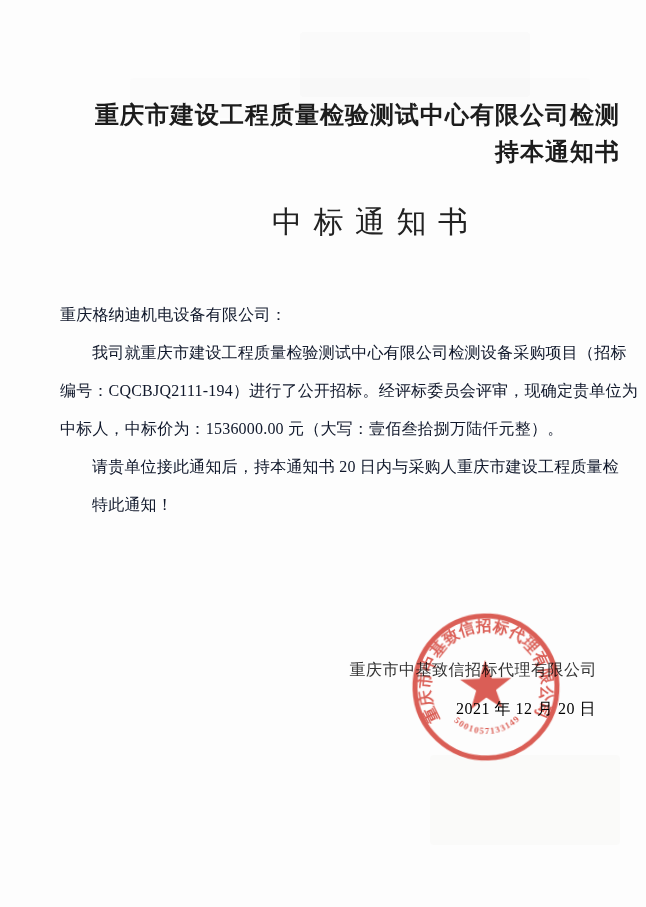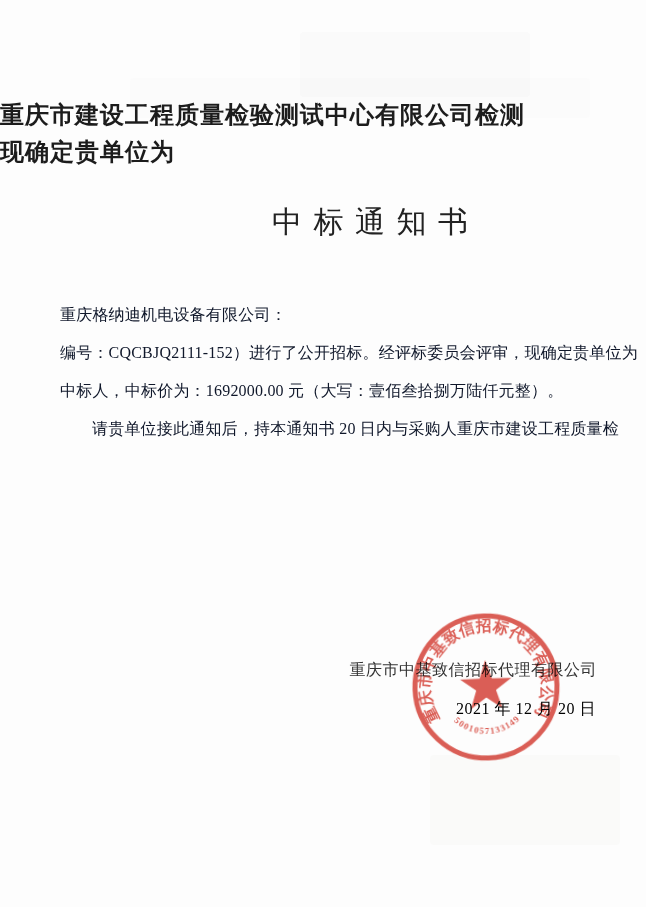"重庆市建设工程质量检验测试中心有限公司检测" .title { text-align: left -> right }
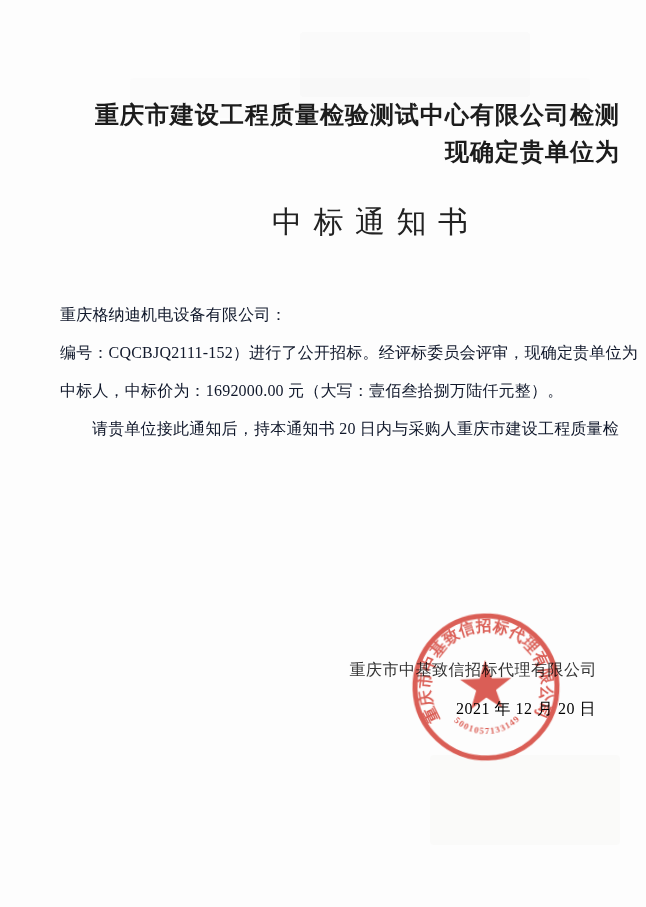"现确定贵单位为" span { text: 现确定贵单位为 -> 持本通知书 }
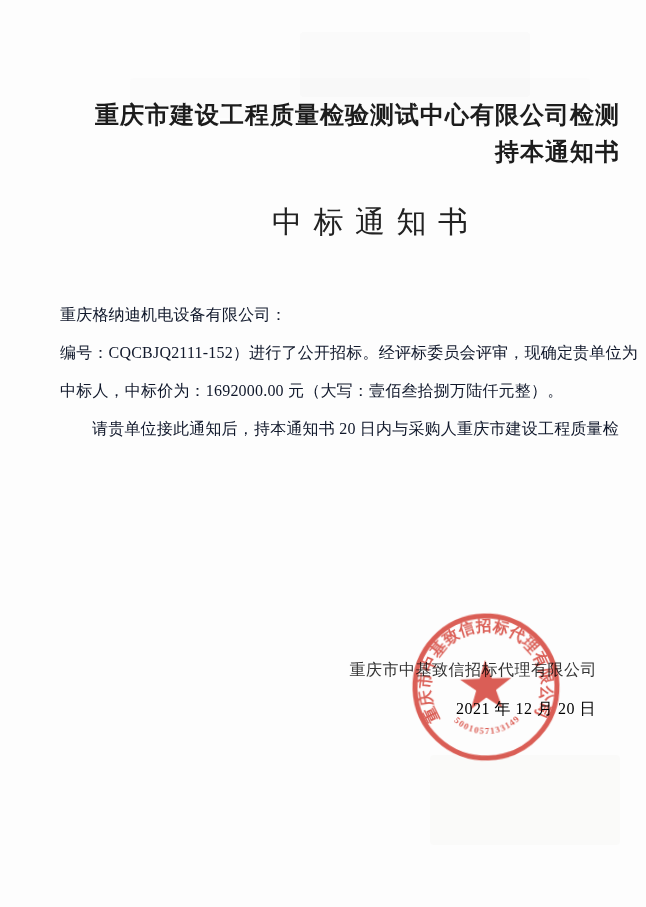"我司就重庆市建设工程质量检验测试中心有限公司检测设备采购项目（招标" div.bodyline { html: none -> <div>我司就重庆市建设工程质量检验测试中心有限公司检测设备采购项目（招标</div> }
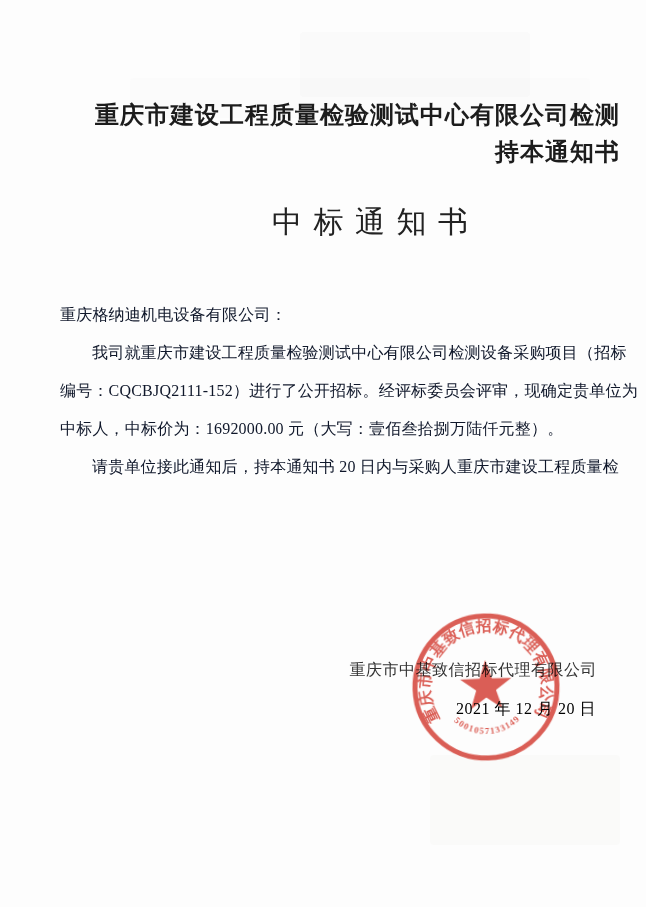"编号：CQCBJQ2111-152）进行了公开招标。经评标委员会评审，现确定贵单" div.bodyline { text: CQCBJQ2111-152 -> CQCBJQ2111-194 }
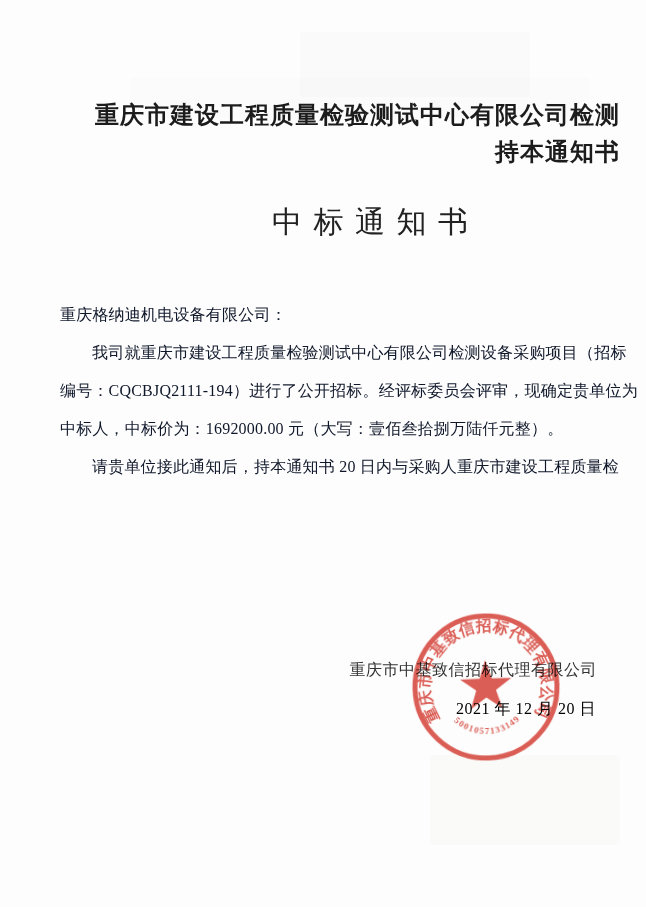"中标人，中标价为：1692000.00 元（大写：壹佰叁拾捌万陆仟元整）。" div.bodyline { text: 1692000.00 -> 1536000.00 }
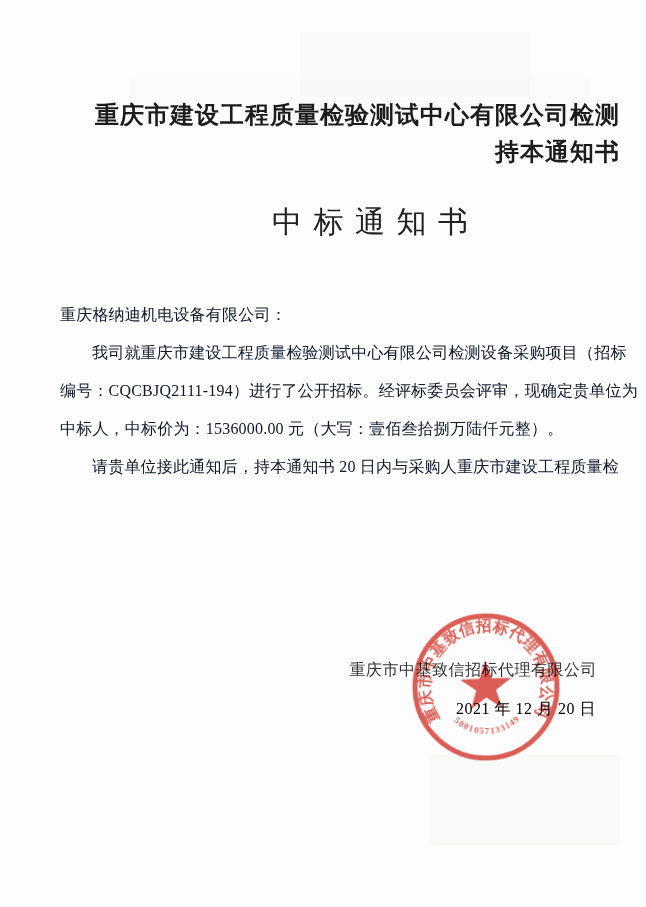"特此通知！" div.bodyline { html: none -> <div>特此通知！</div> }
